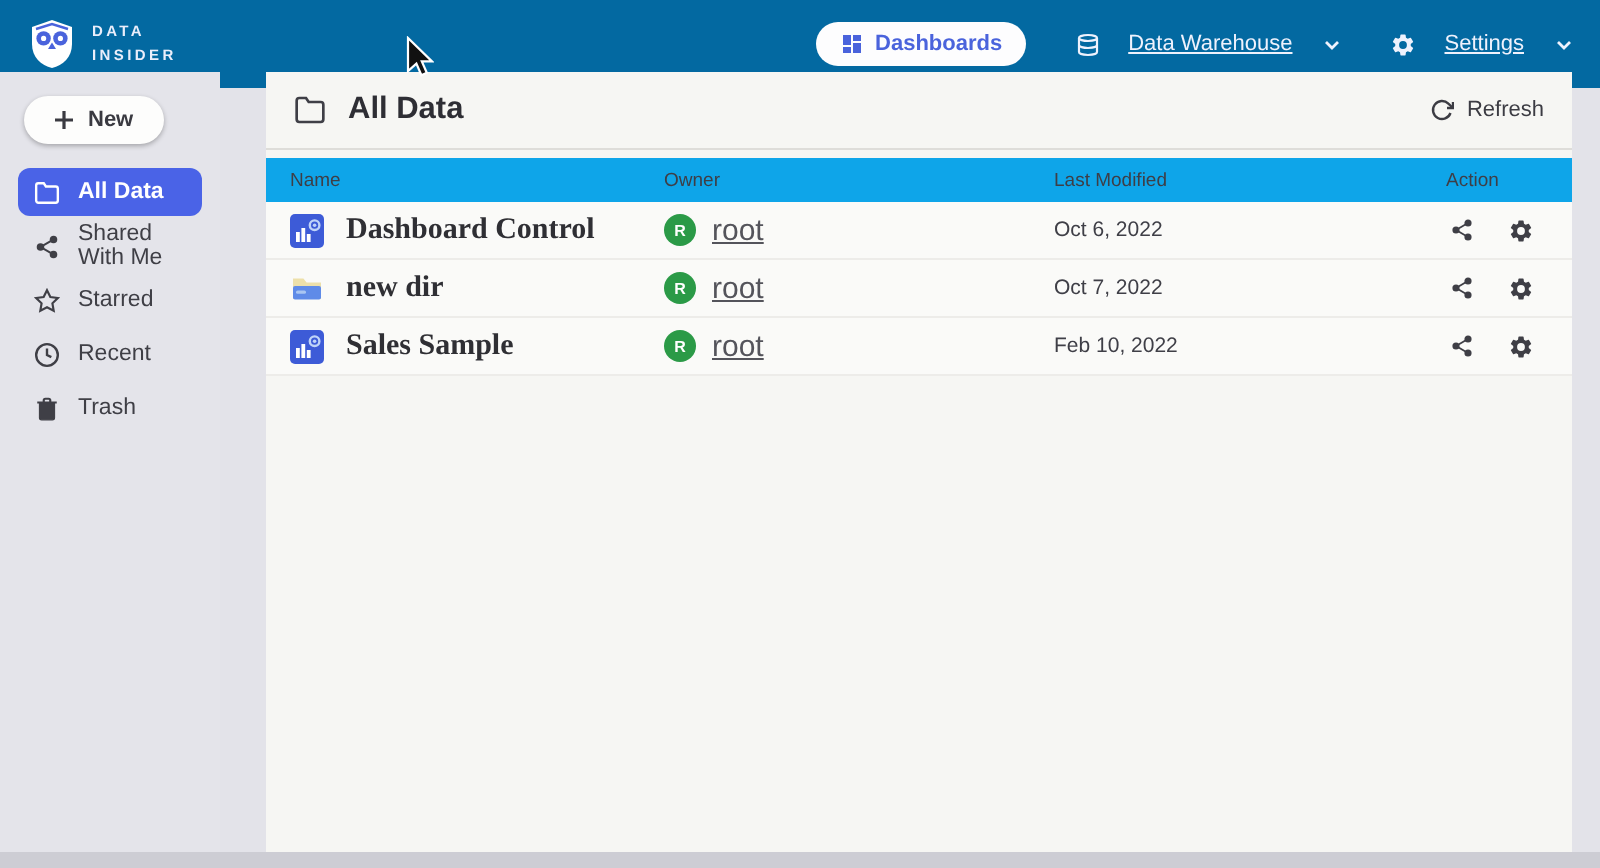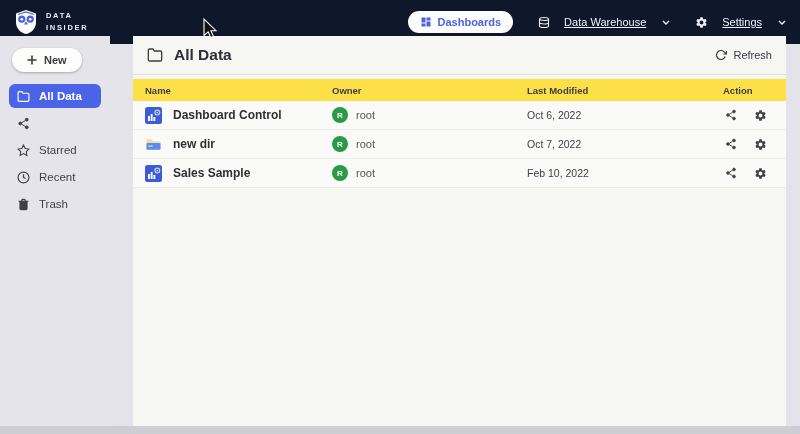"DATA" .topbar { background: #0f172a -> #0369a1 }
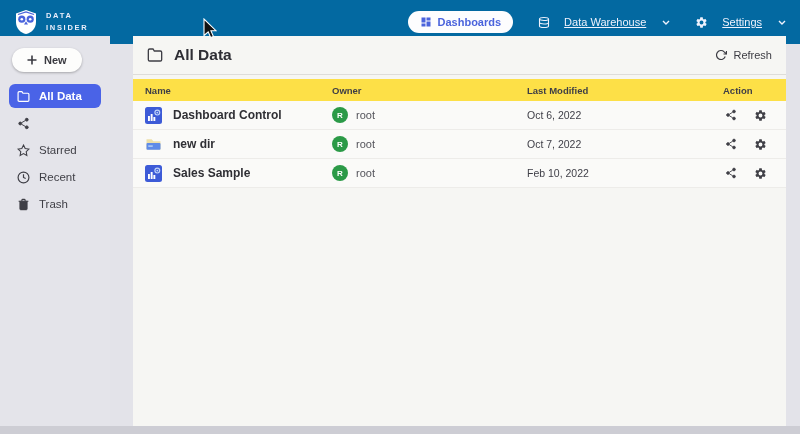"Name" .thead { background: #fde047 -> #0ea5e9; font-weight: bold -> normal }
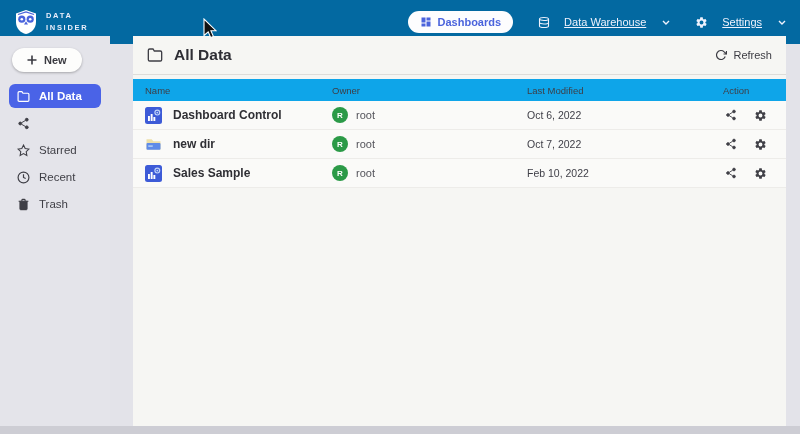"Shared With Me" span { html: none -> <span>Shared With Me</span> }
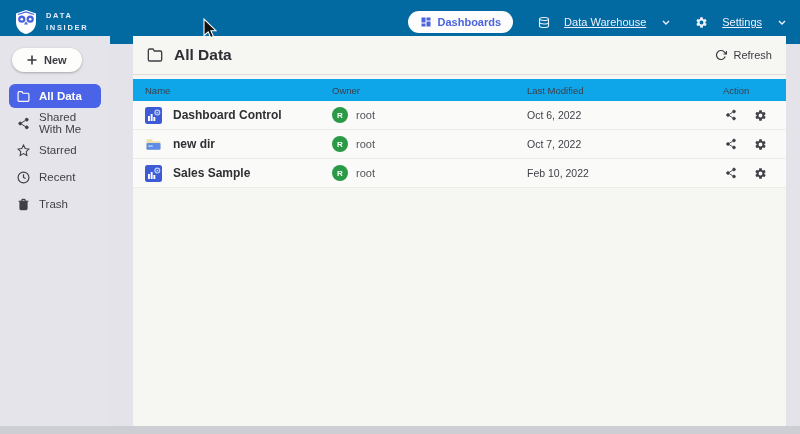"Dashboard Control" .fname { font-family: none -> Liberation Serif, serif; font-size: 12px -> 15px }
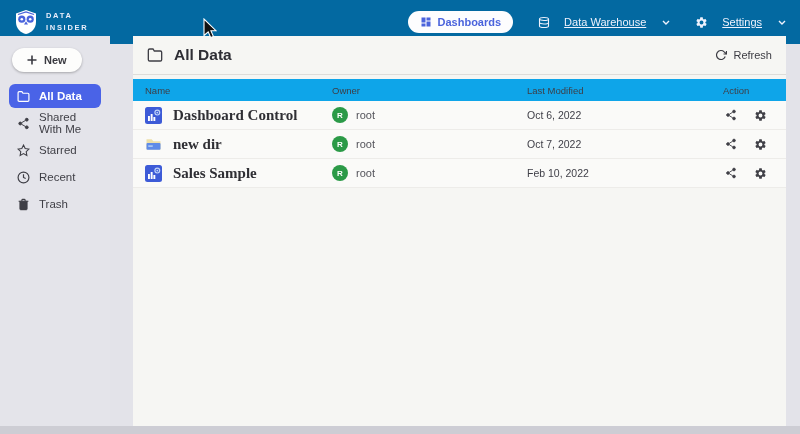"root" .owner-name { font-size: 11px -> 15px; text-decoration: none -> underline }
